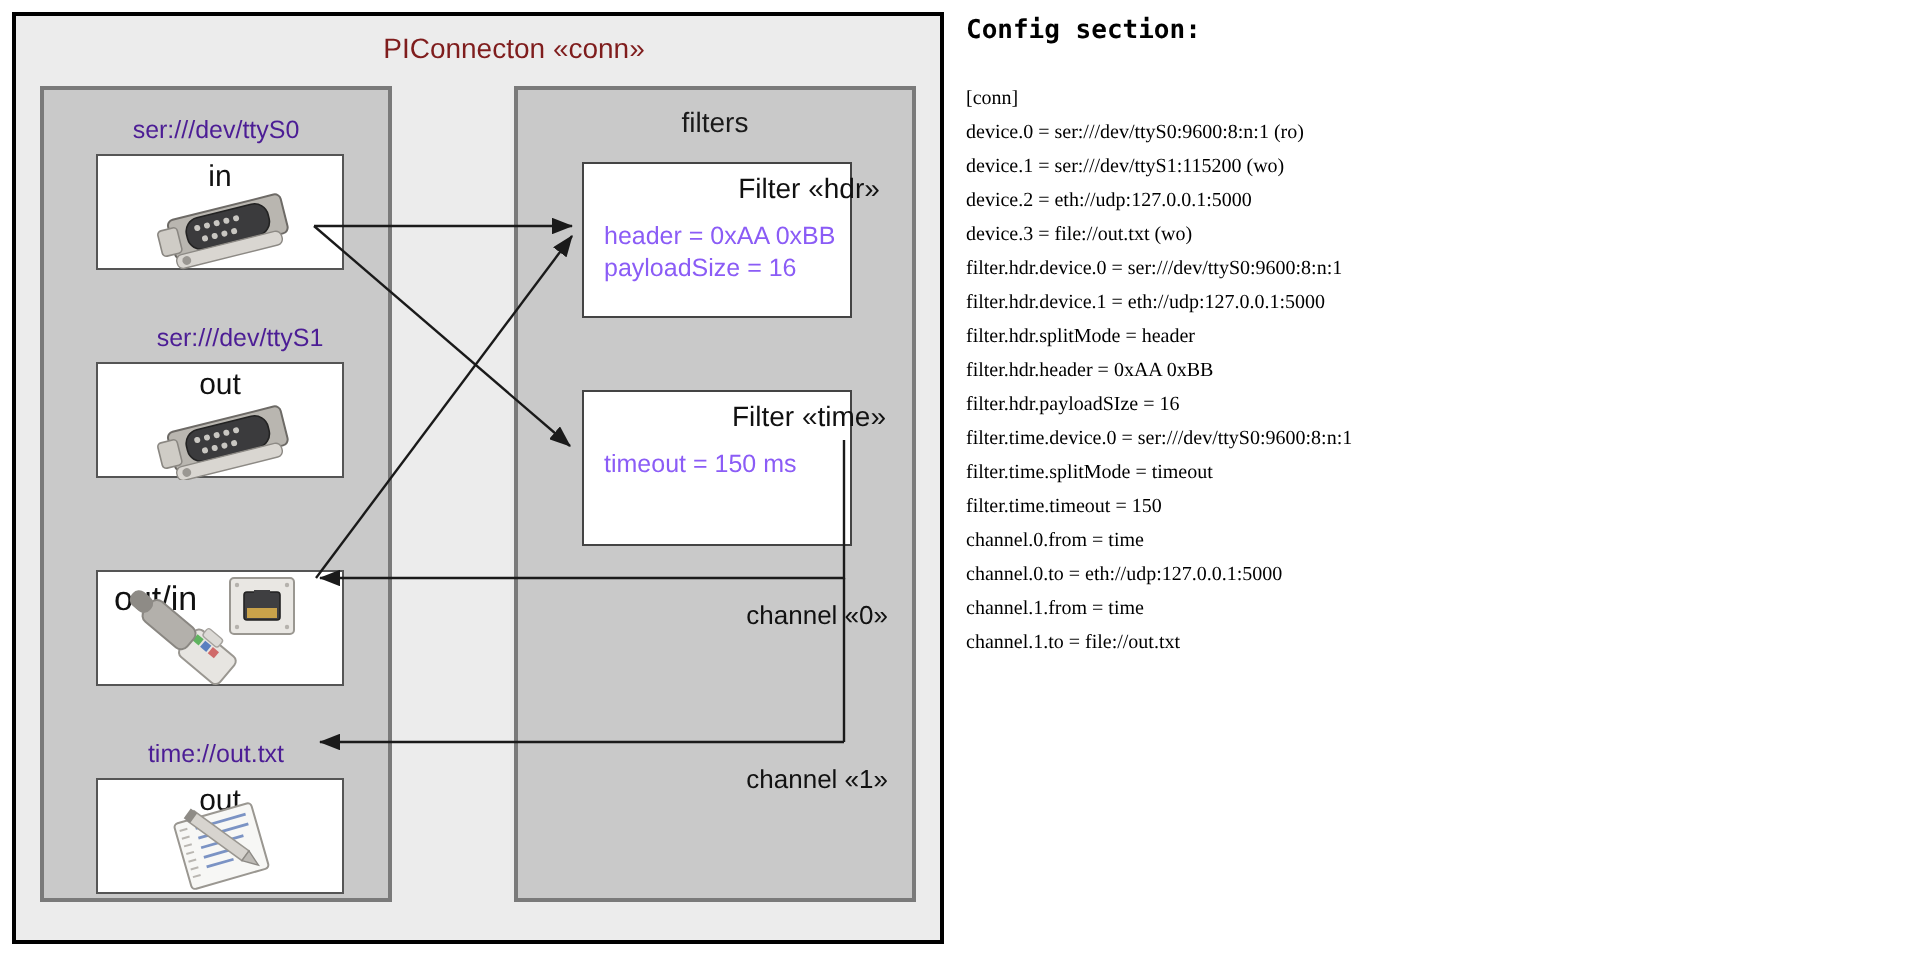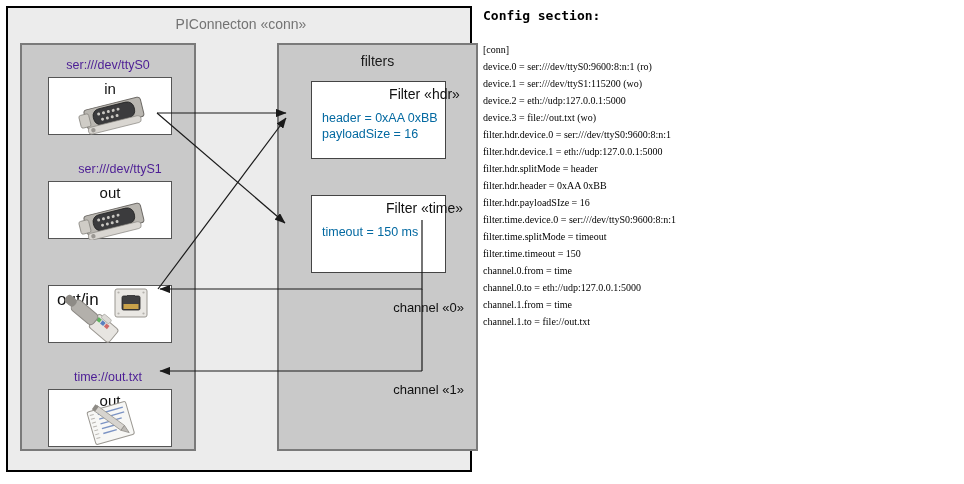"PIConnecton «conn»" #diagram-title { color: #737373 -> #7f1d1d; left: 0 -> 16px }
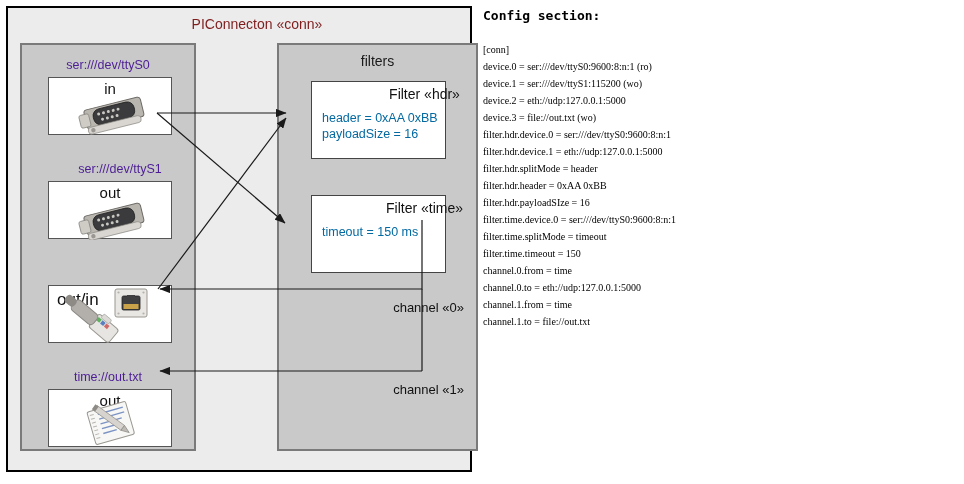"filters" #filters-panel { margin-left: 20px -> none }
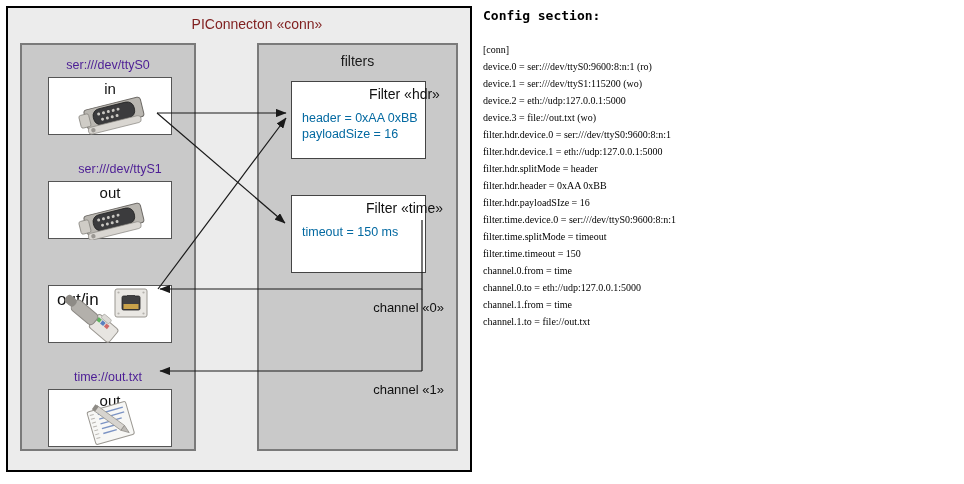"header = 0xAA 0xBB" .filter-attrs { color: #0369a1 -> #8b5cf6 }
